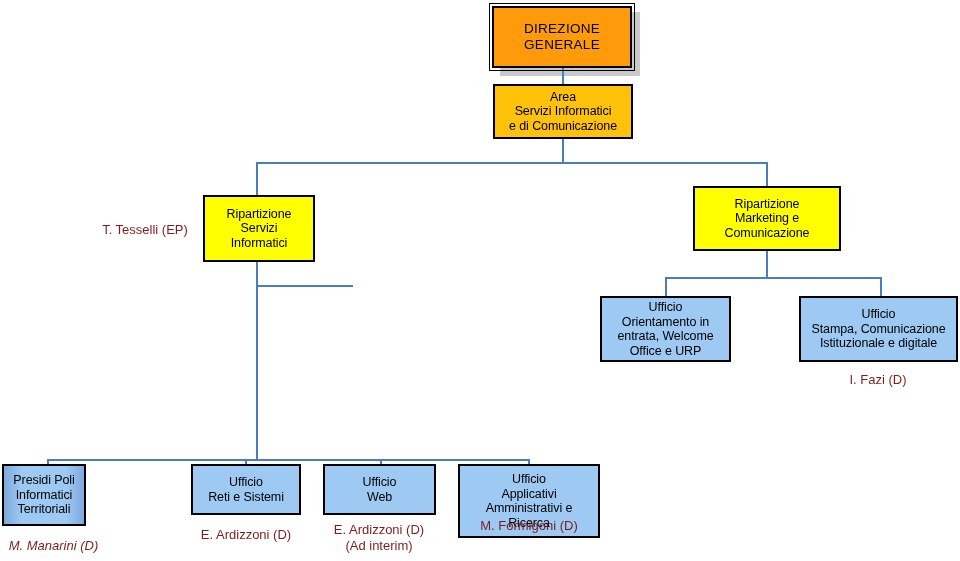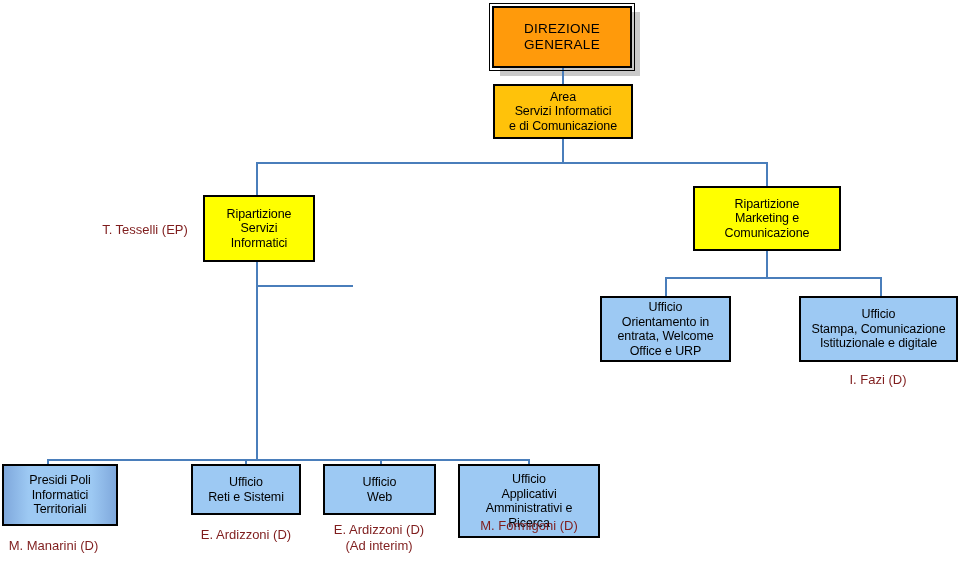"Presidi Poli" div.node { width: 116px -> 84px }
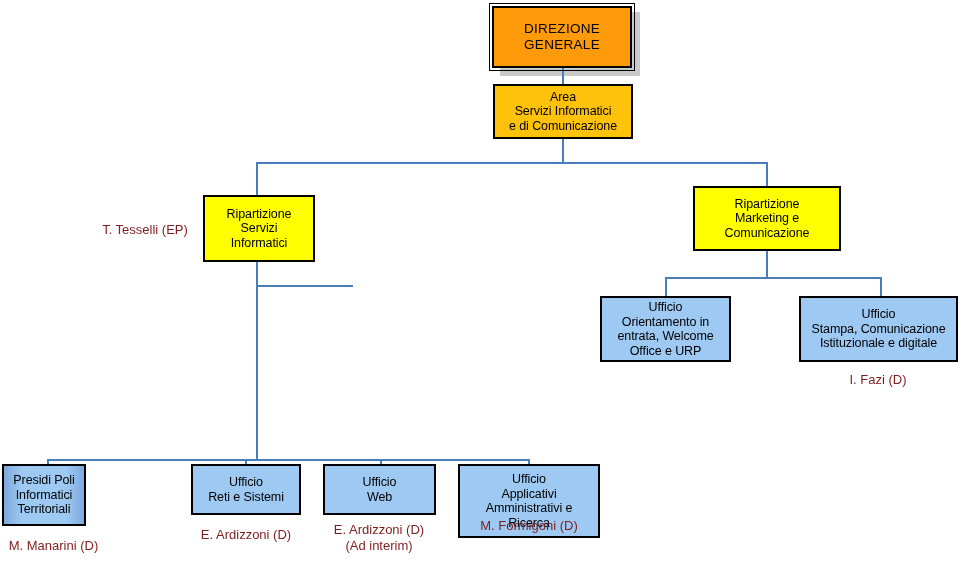"M. Manarini (D)" div.caption { font-style: none -> italic }
